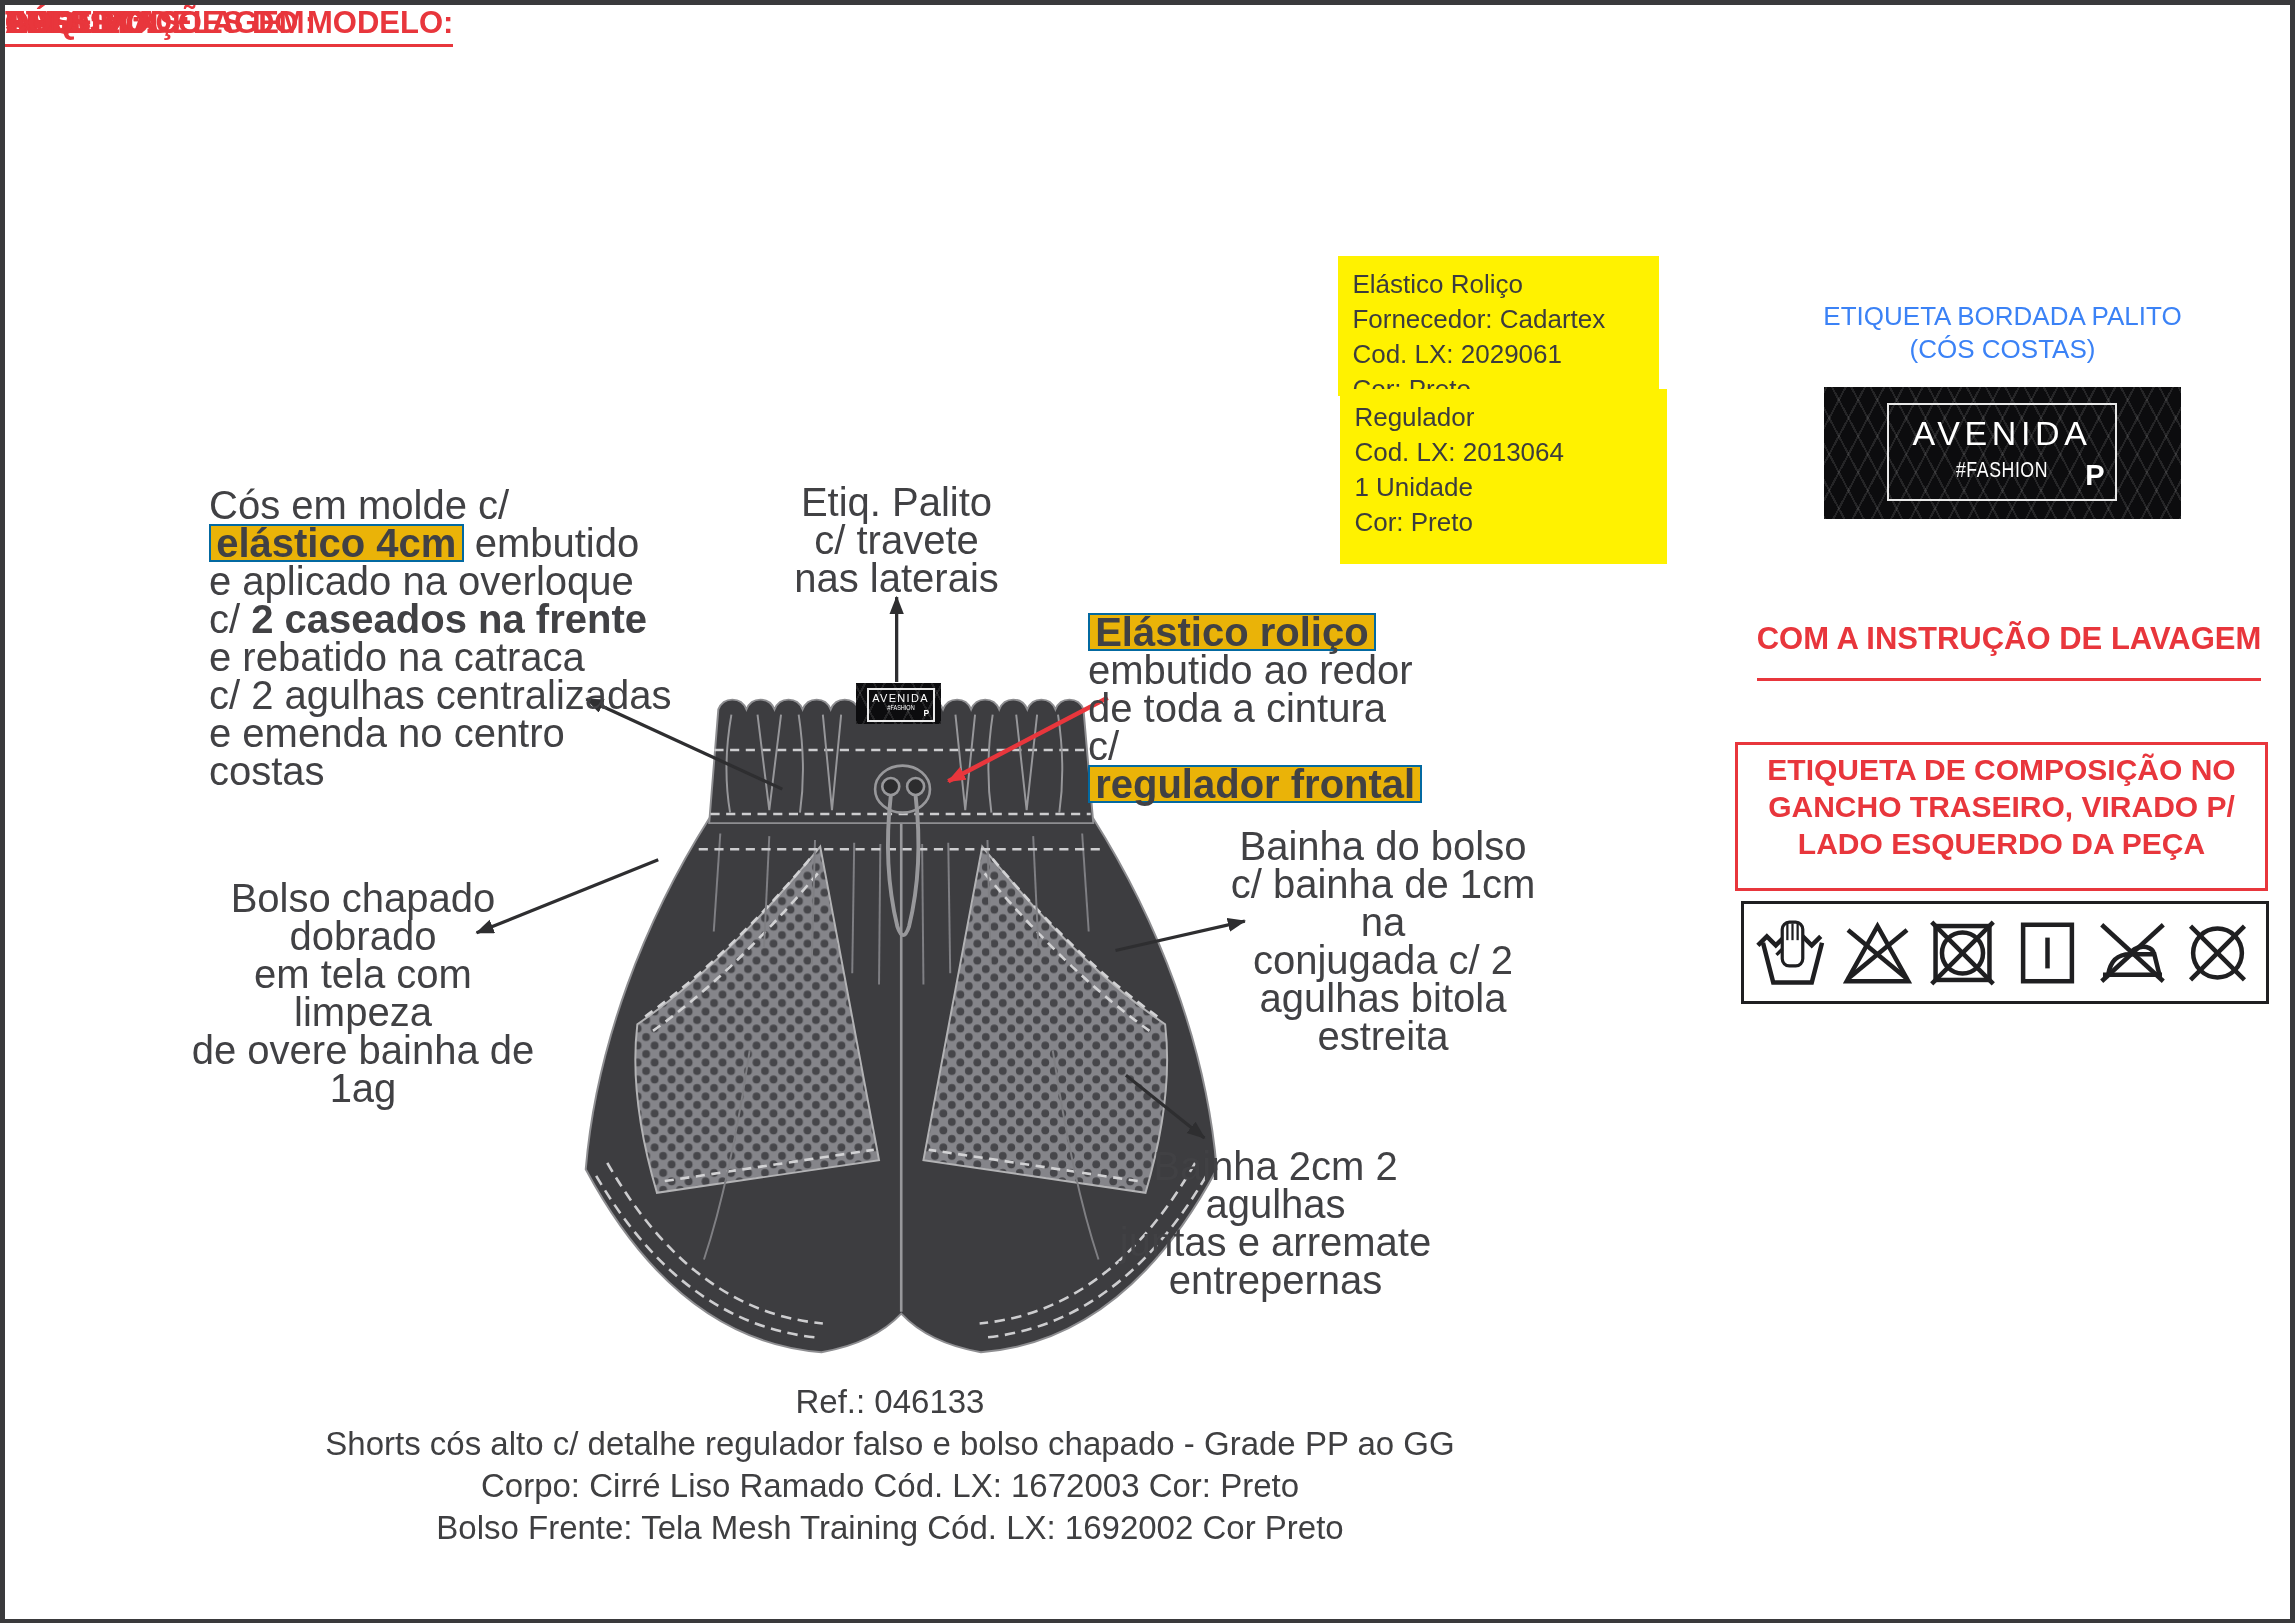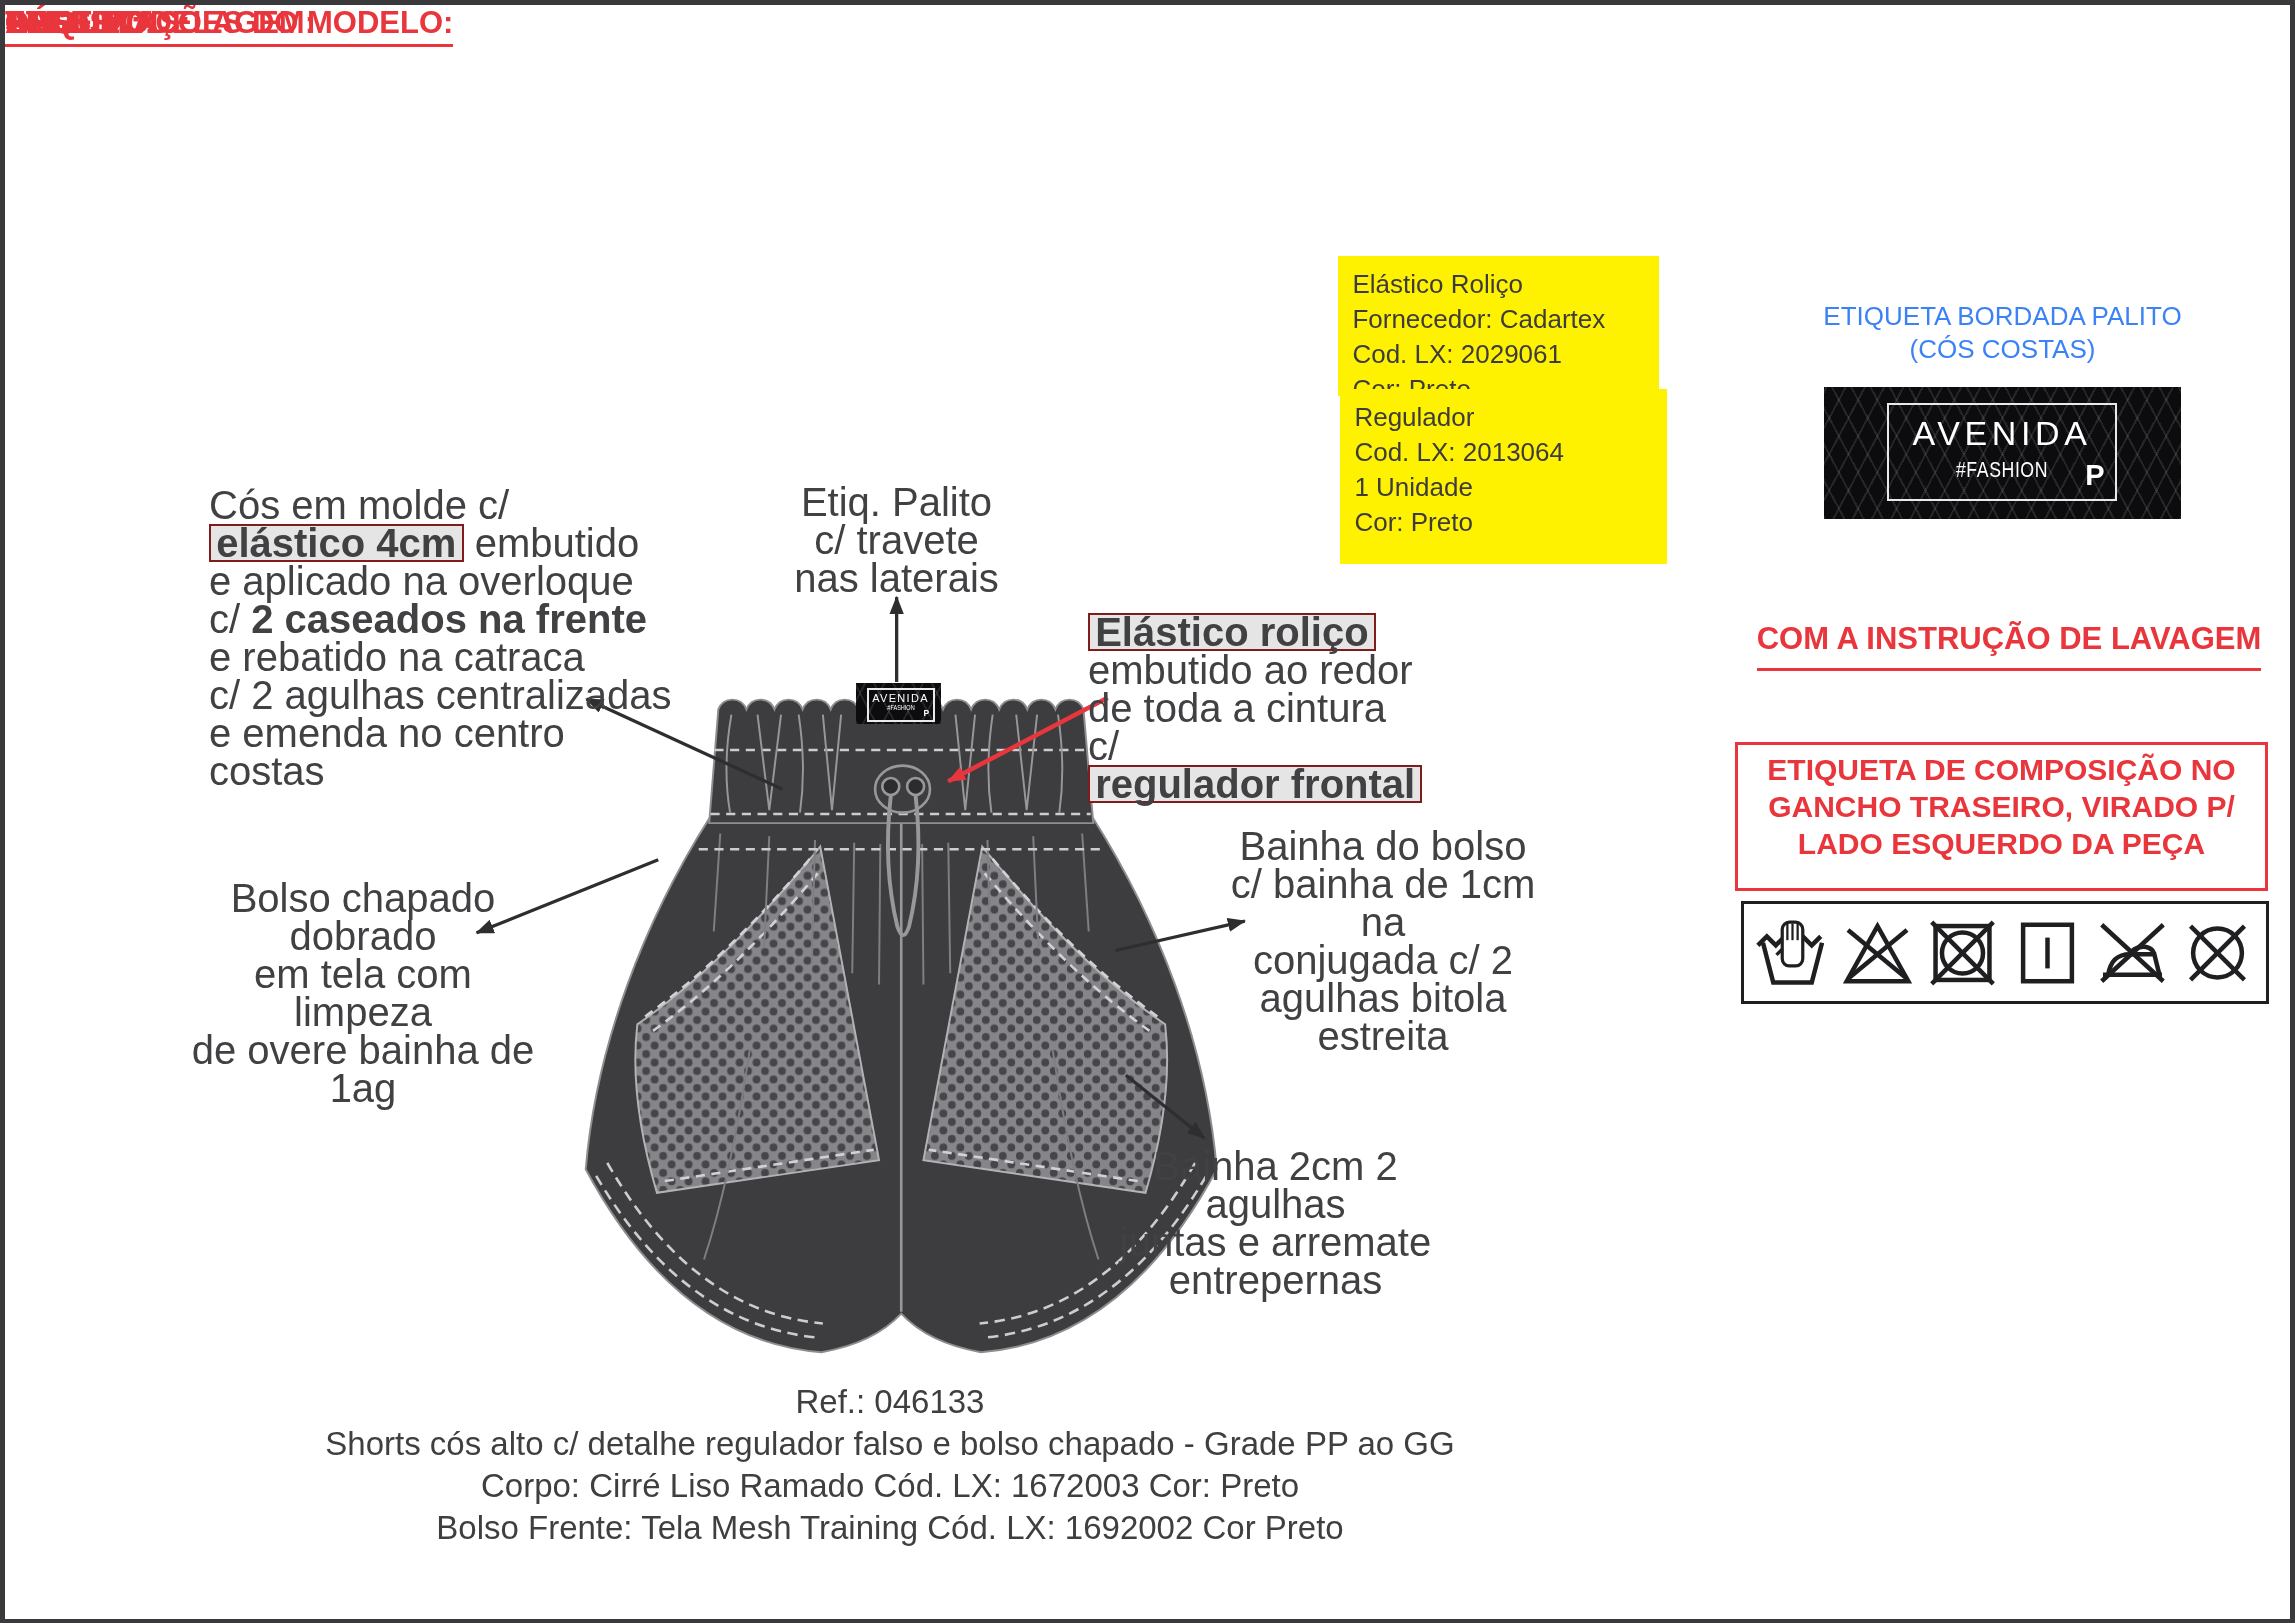"elástico 4cm" .hl { background: #e5e5e5 -> #eab308; border: 2px solid #7f1d1d -> 2px solid #0369a1 }
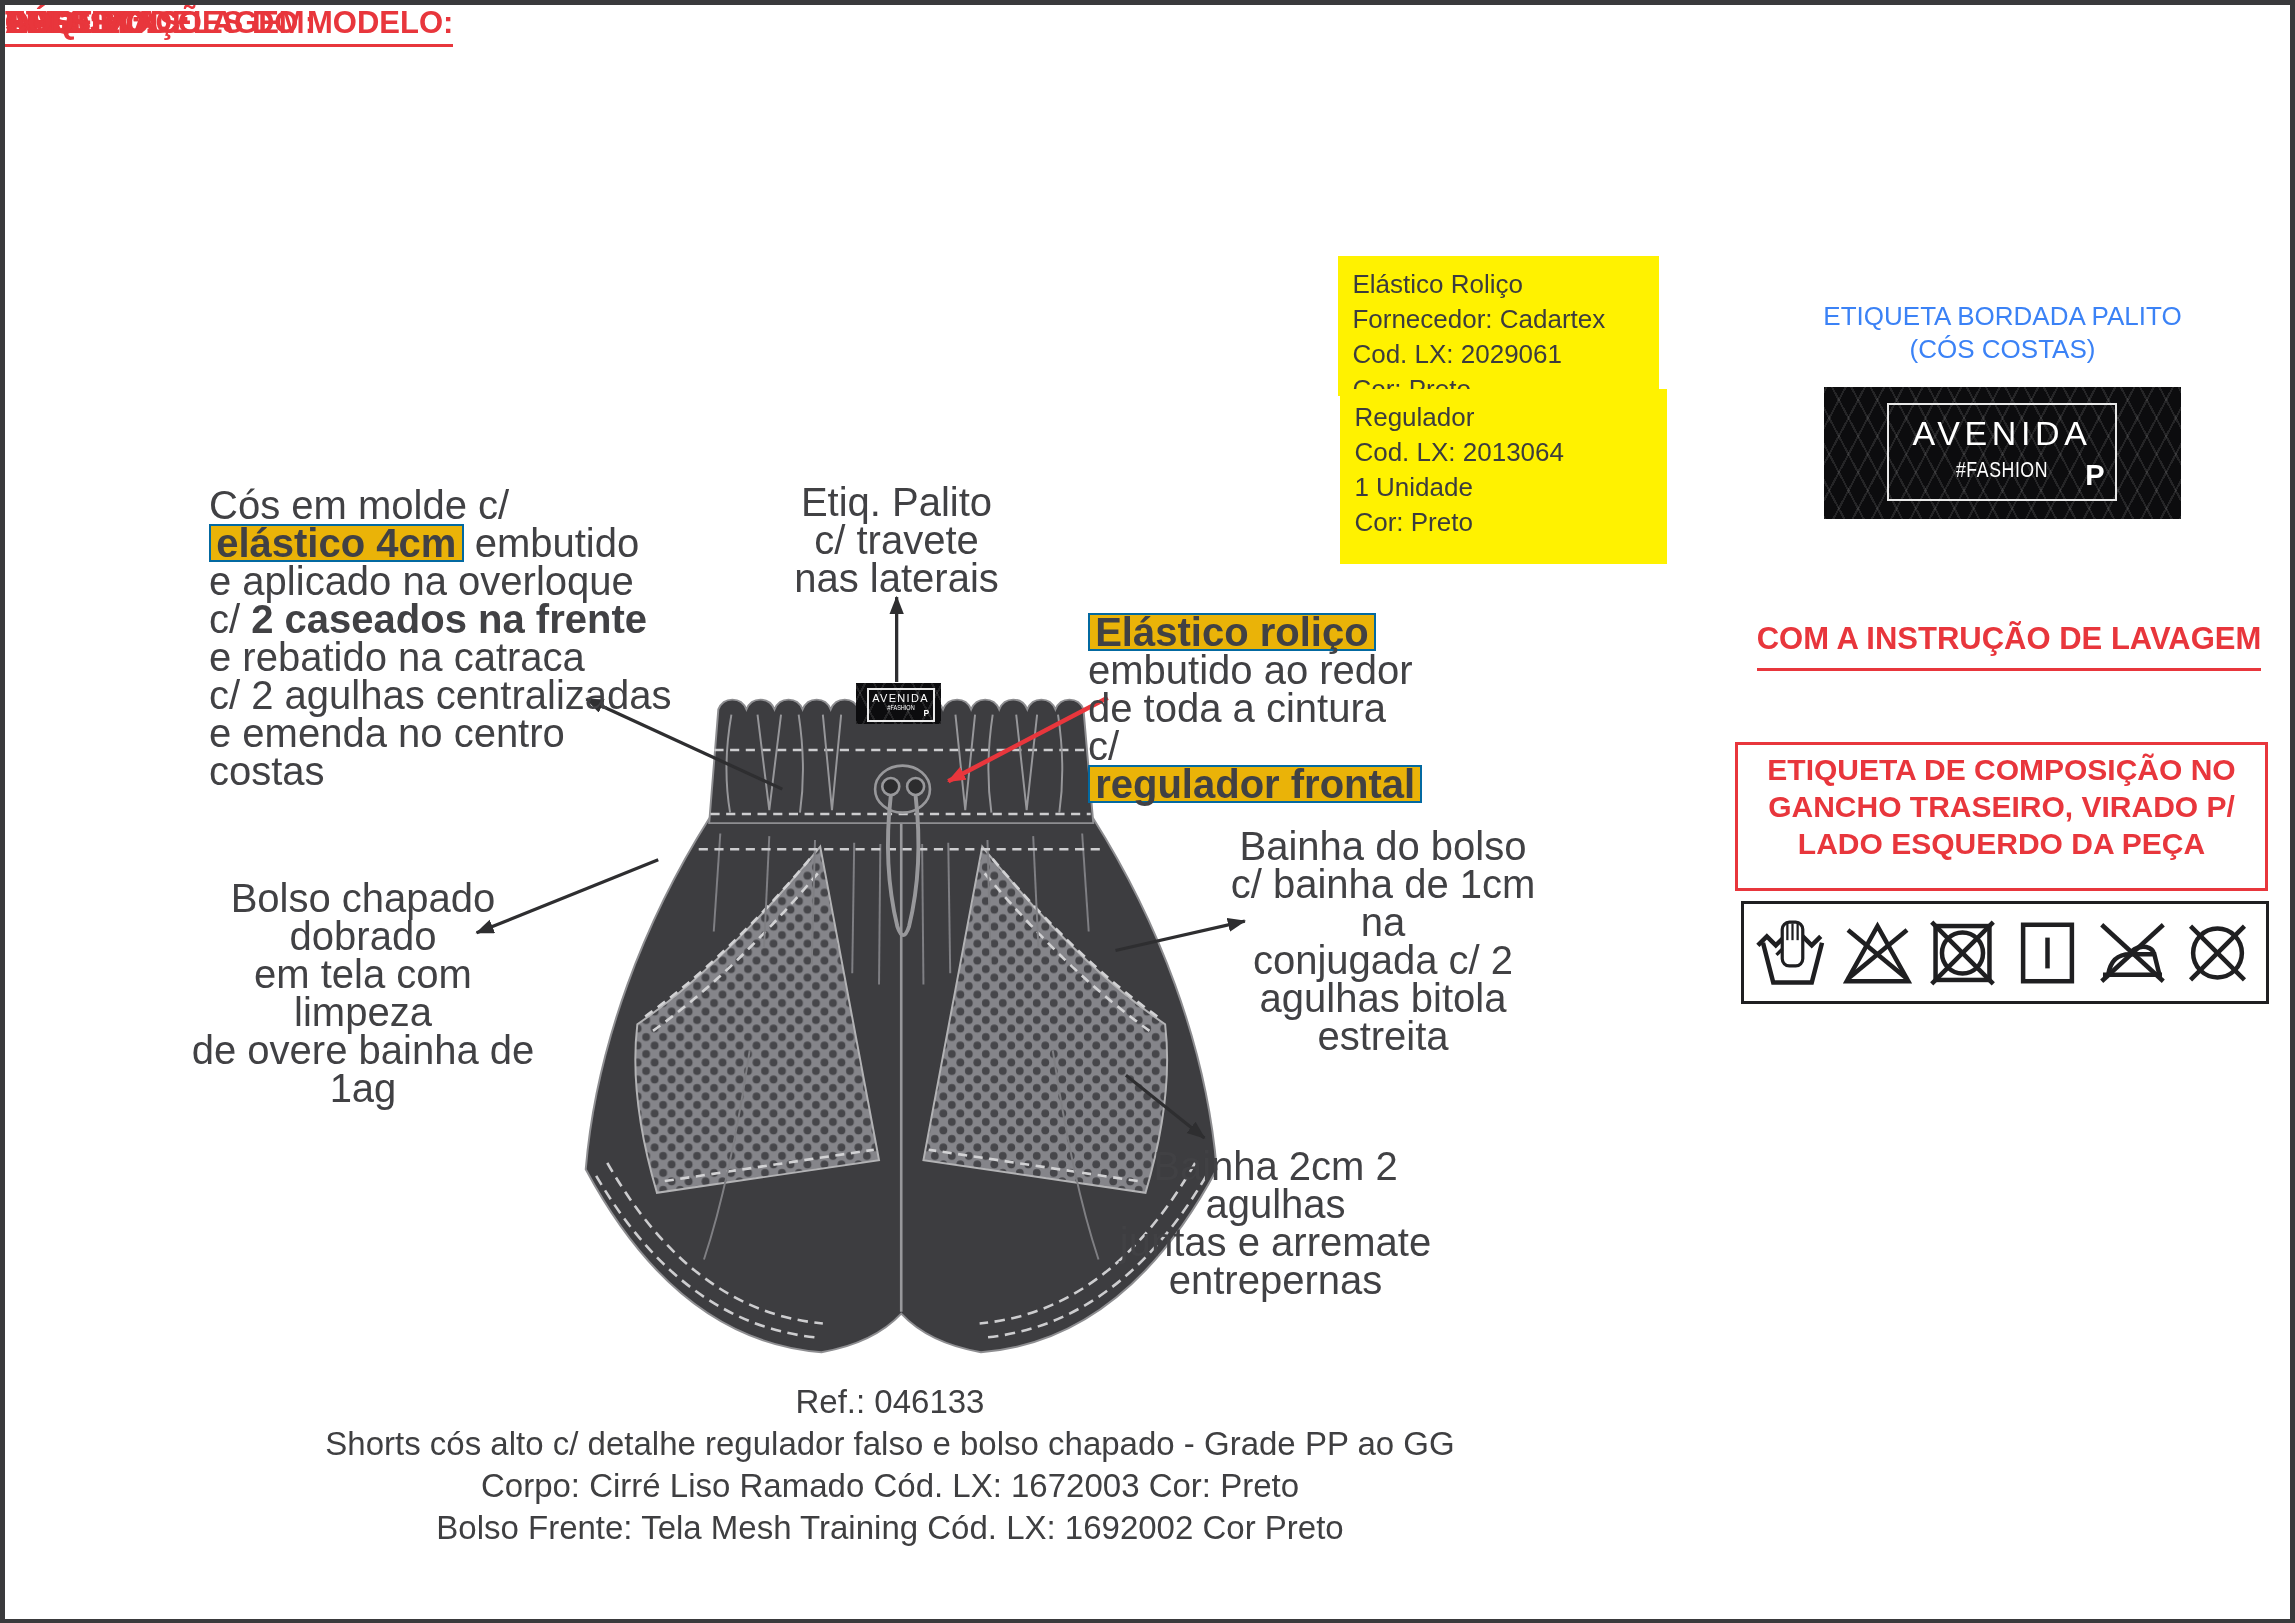"COM A INSTRUÇÃO DE LAVAGEM" span { padding-bottom: 8px -> 18px }
